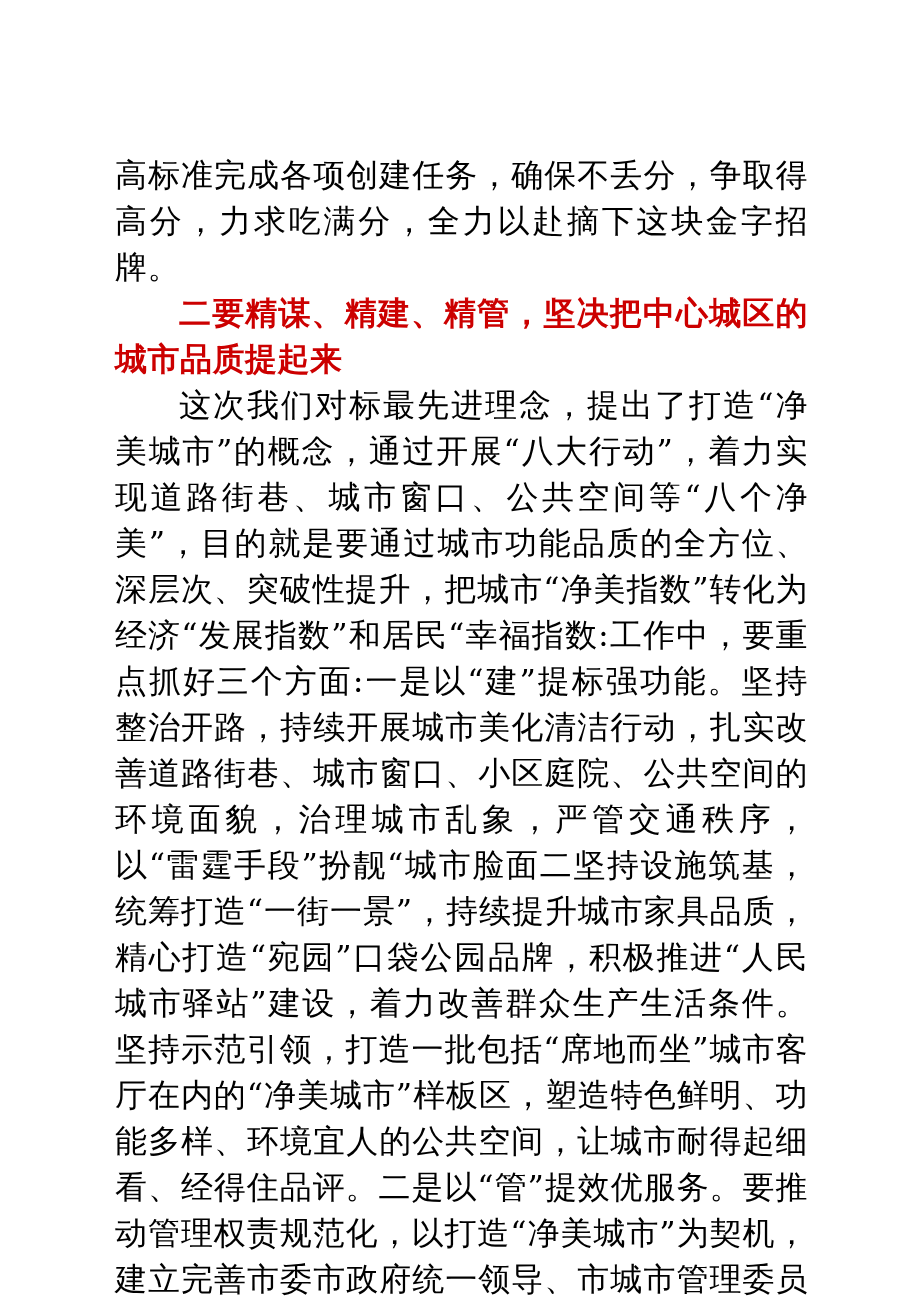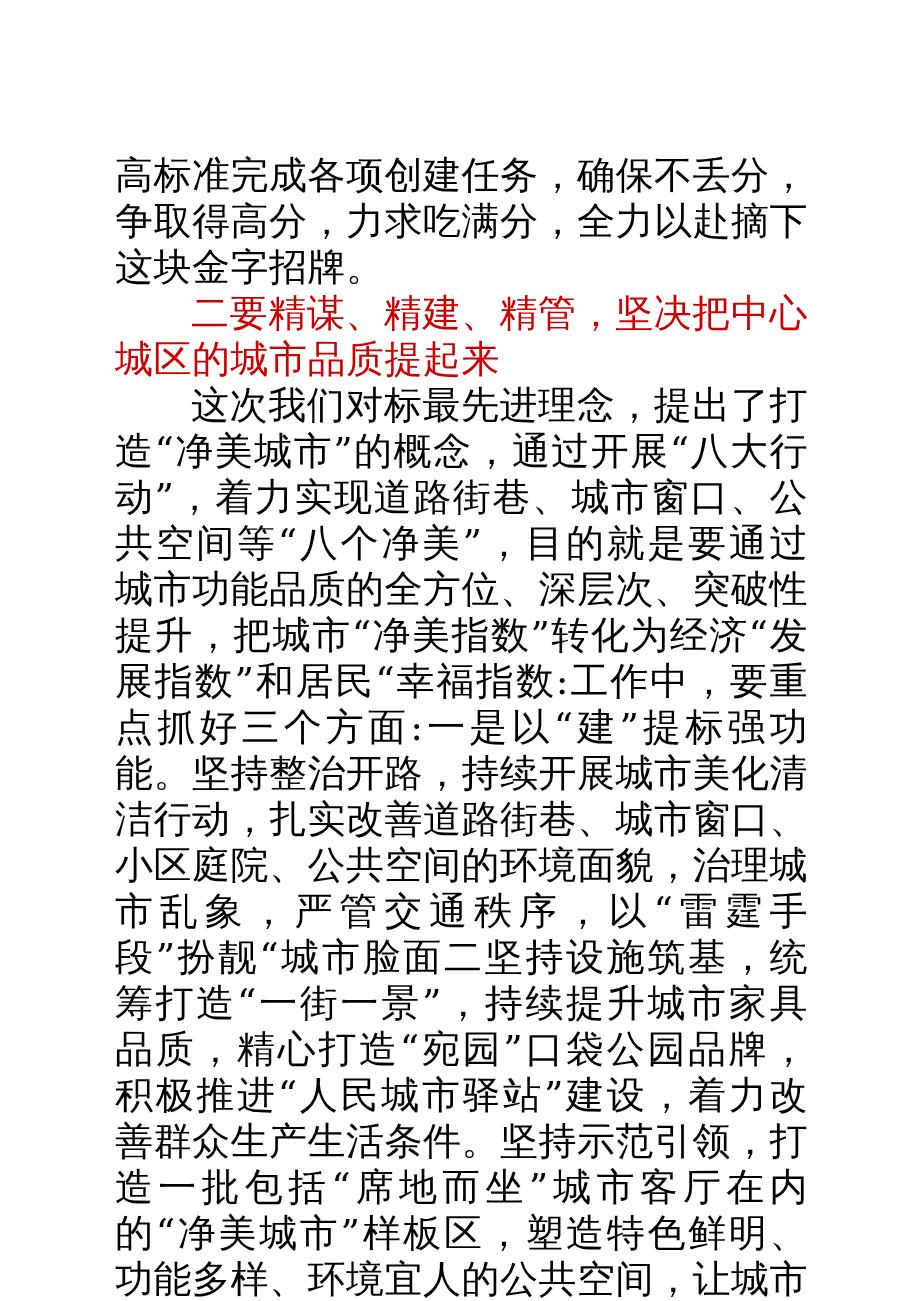"高标准完成各项创建任务，确保不丢分，争取得高分，力求吃满分，全力以赴摘下这块金字" .para { font-size: 38px -> 32px }
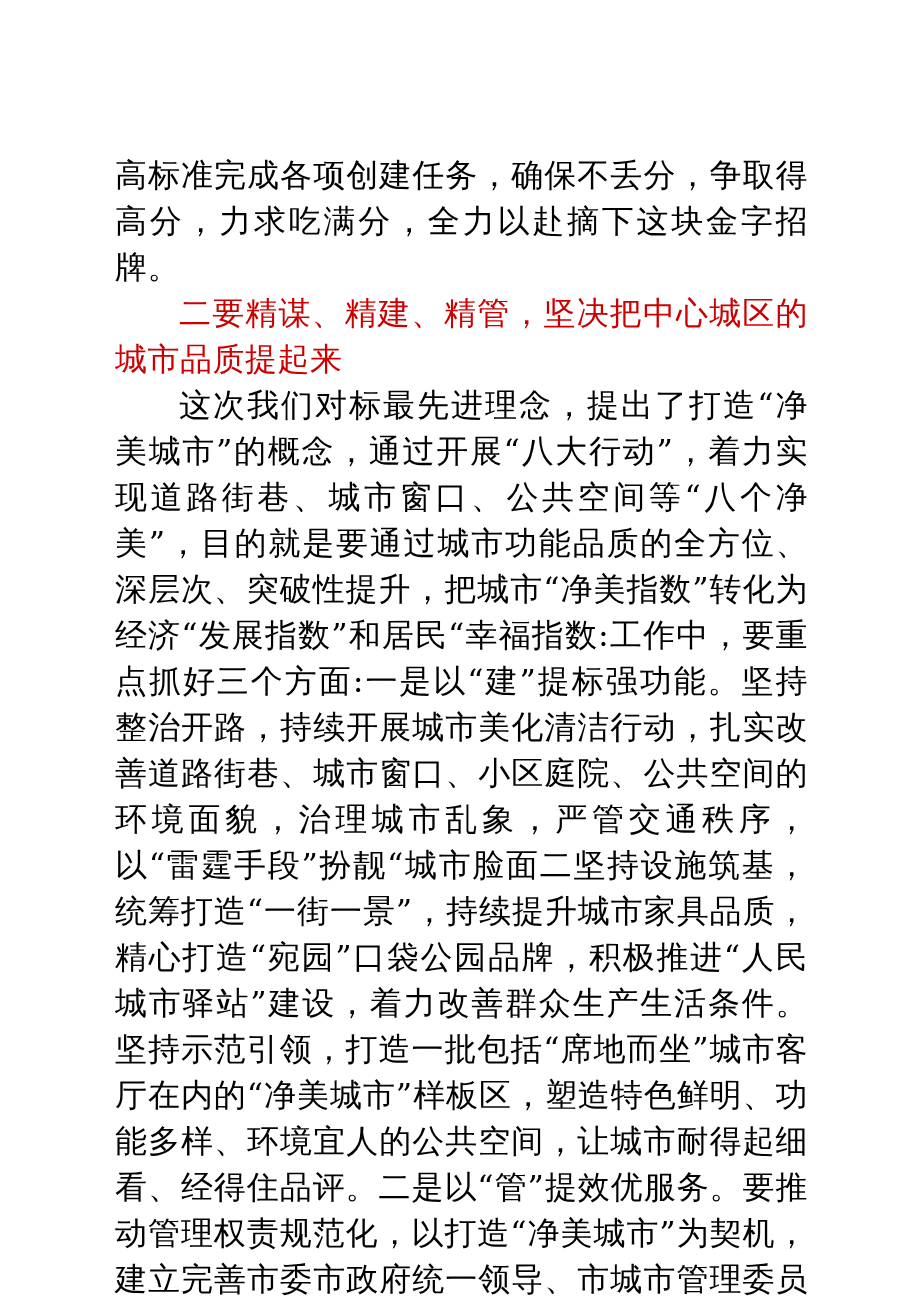"二要精谋、精建、精管，坚决把中心城区的城市品质提起来" .para.heading { font-weight: normal -> bold }
